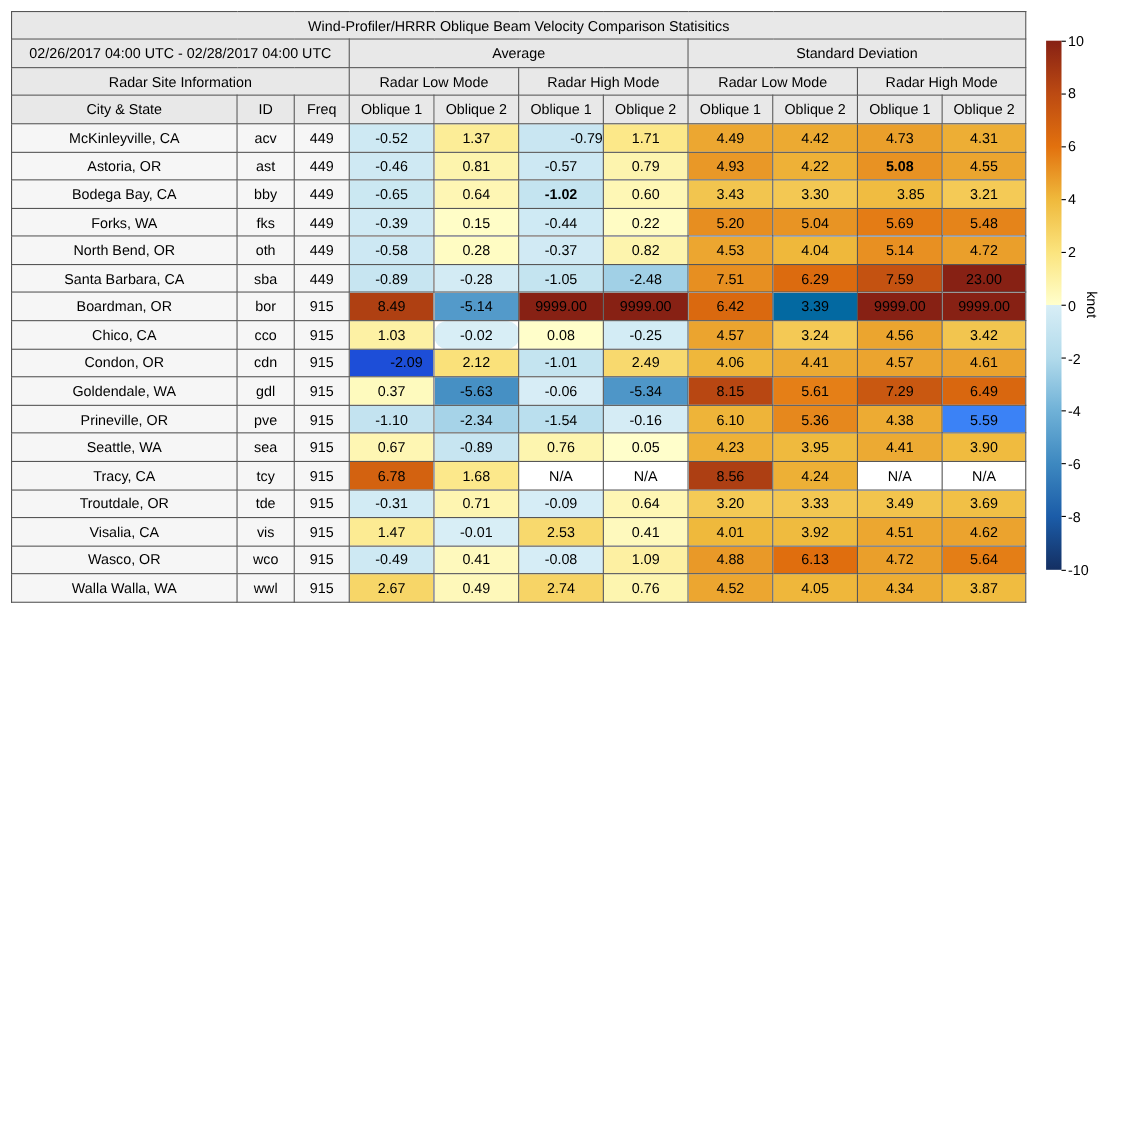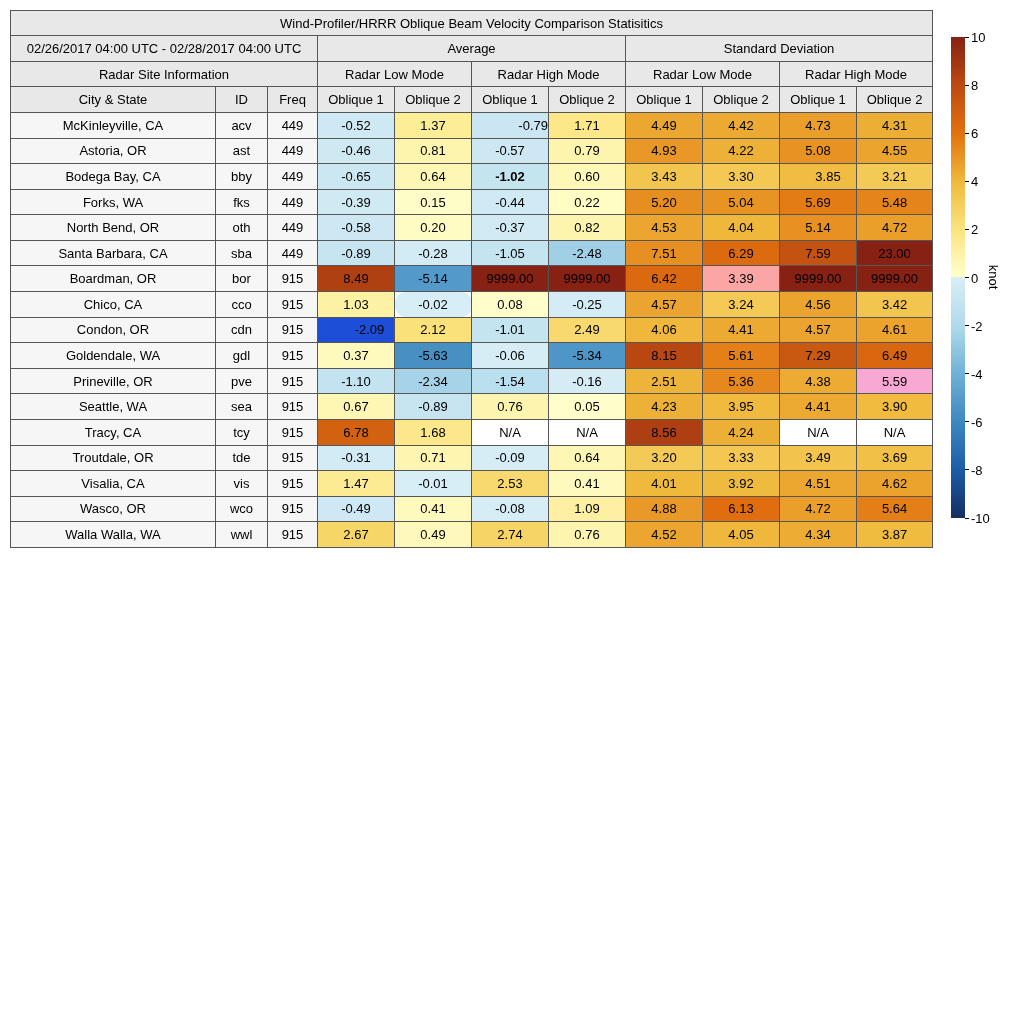"5.08" td { font-weight: none -> bold }
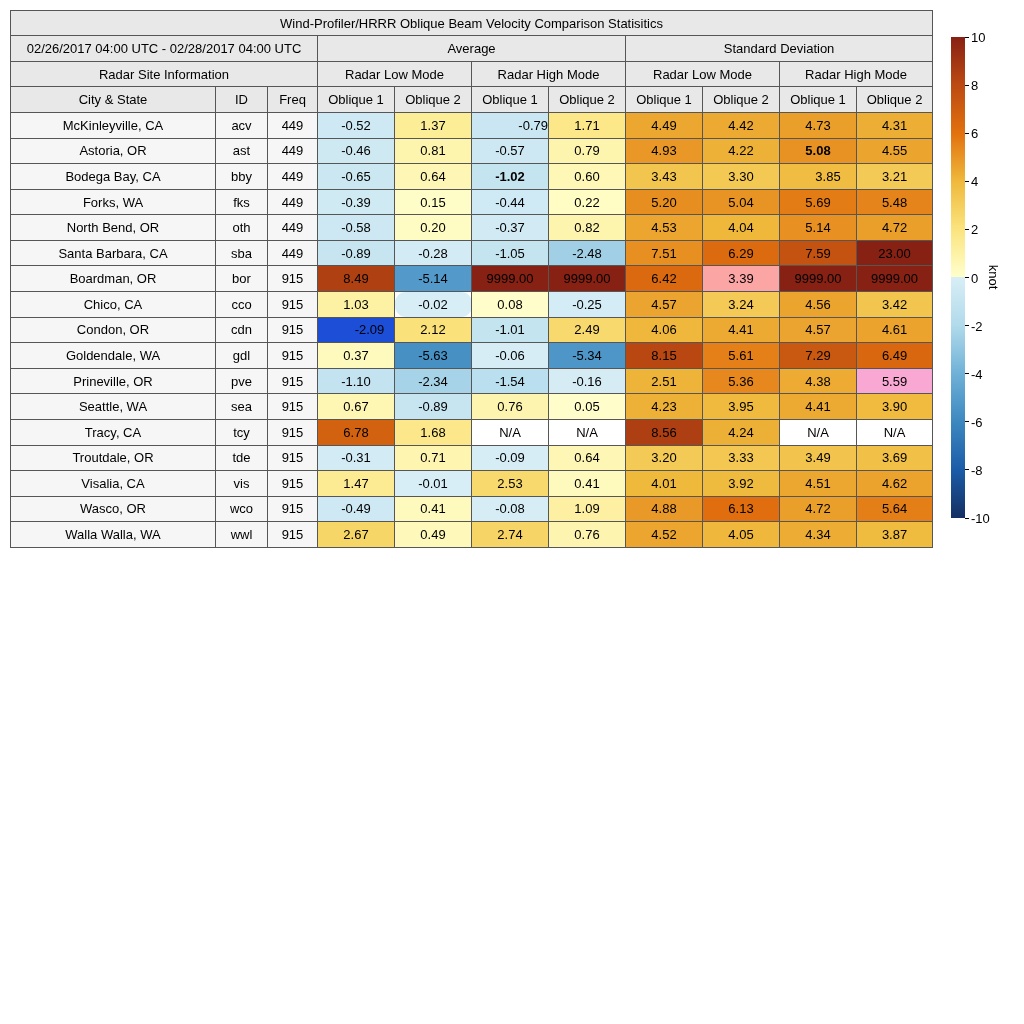"0.20" td { text: 0.20 -> 0.28 }
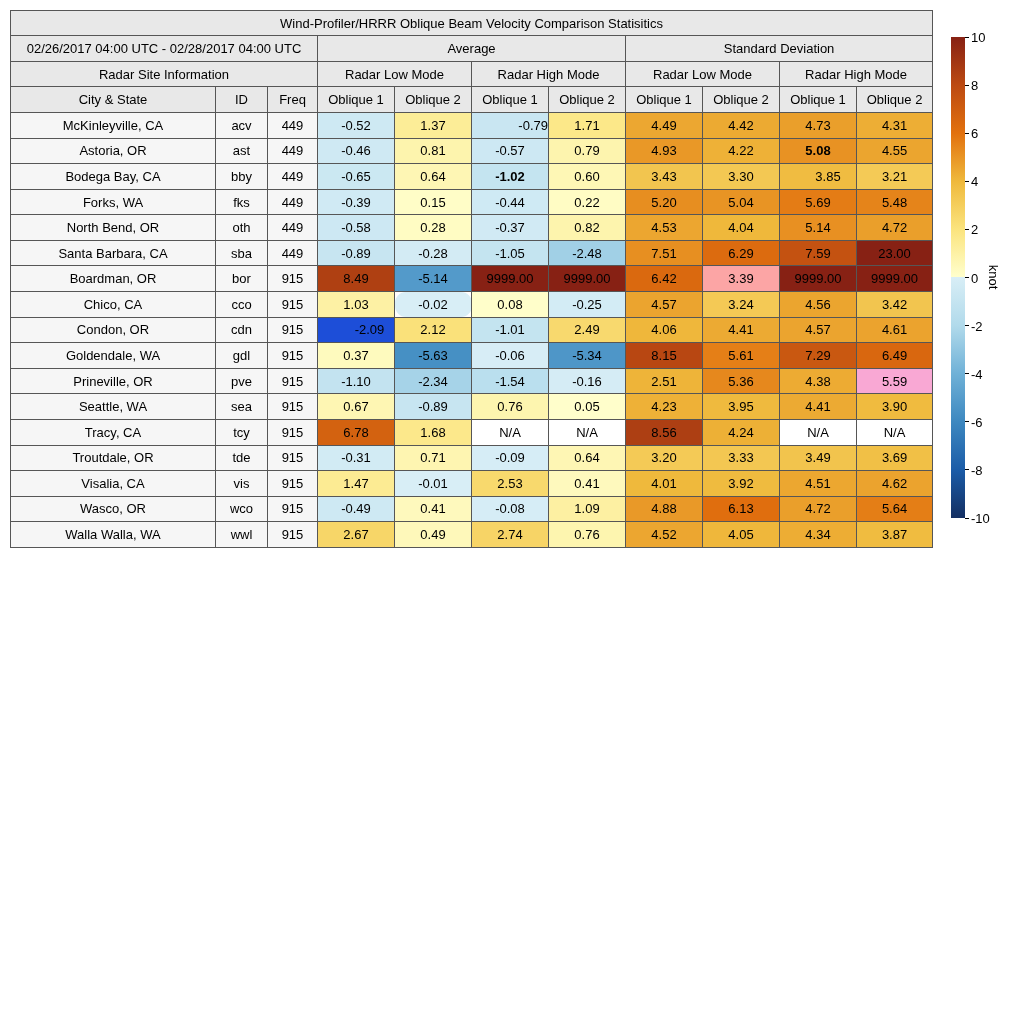"3.39" td { background: #fca5a5 -> #0369a1 }
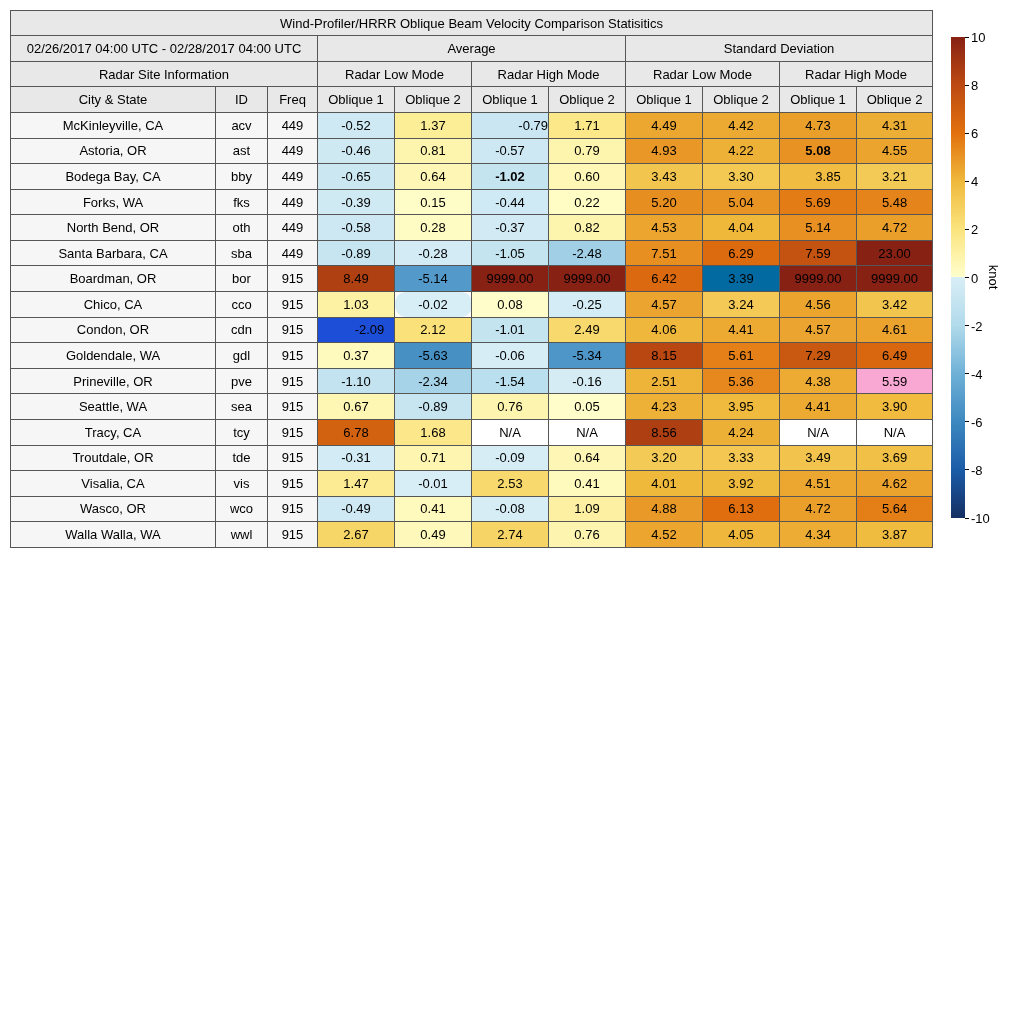"2.51" td { text: 2.51 -> 6.10 }
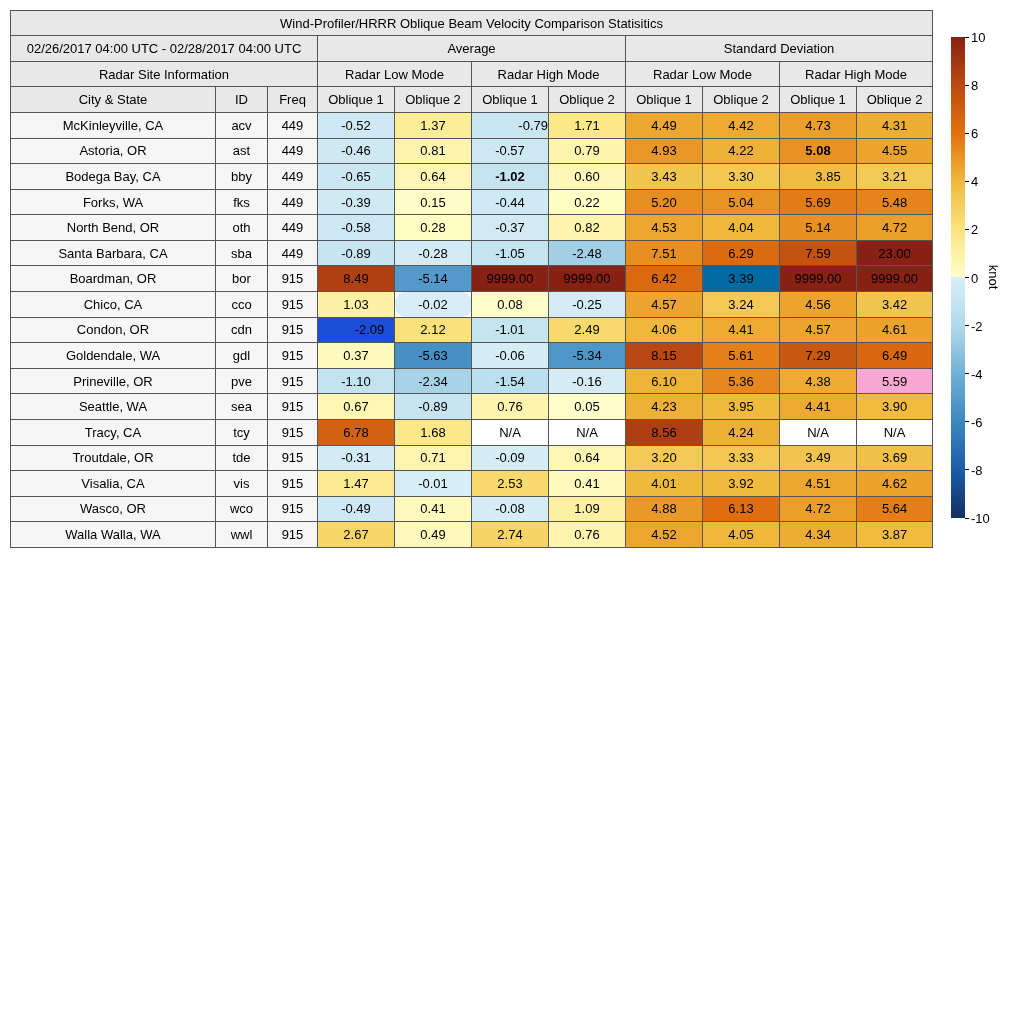"5.59" td { background: #f9a8d4 -> #3b82f6 }
